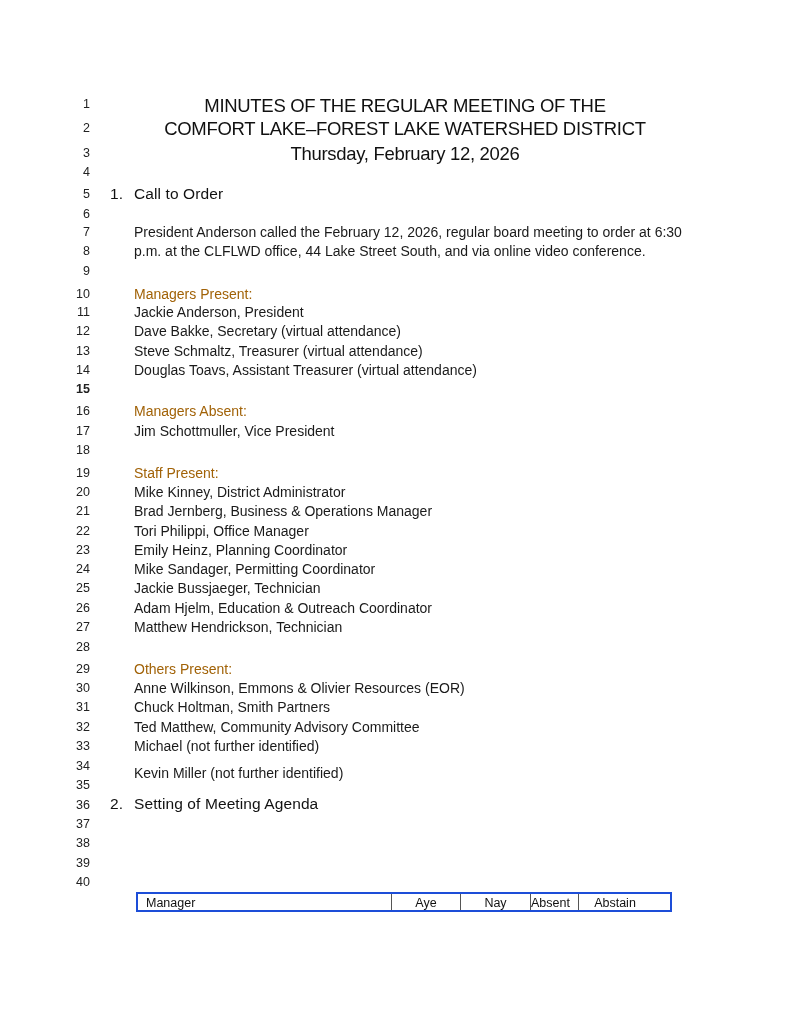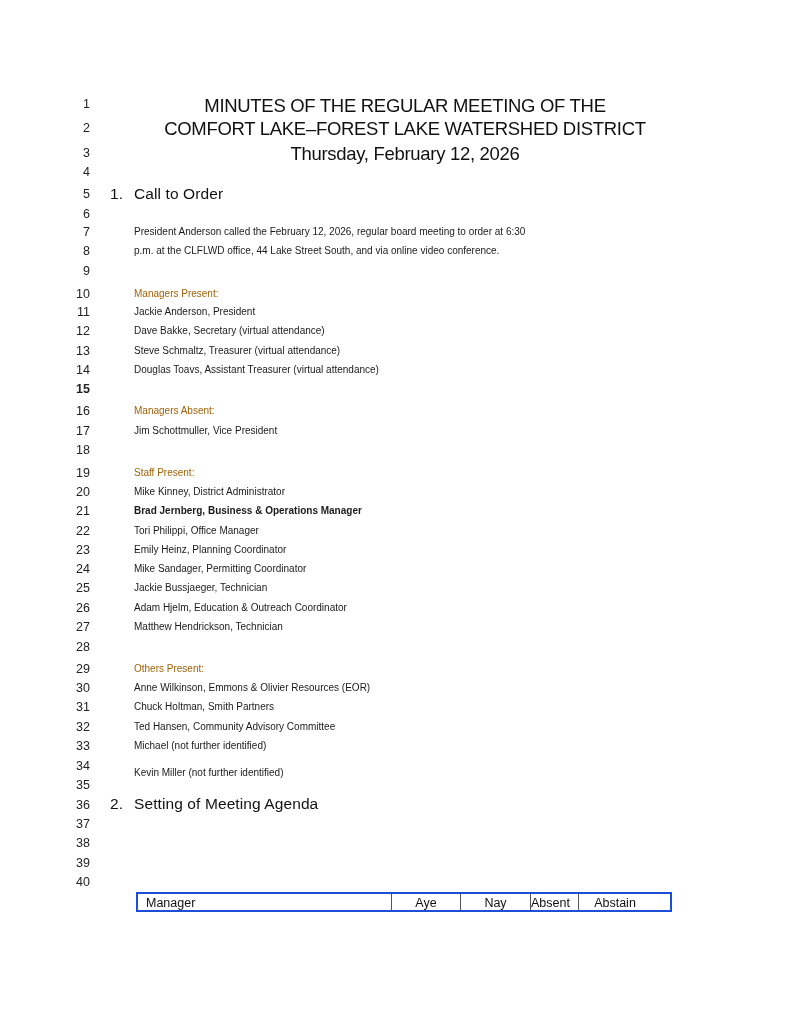"President Anderson called the February" .body { font-size: 10px -> 14px }
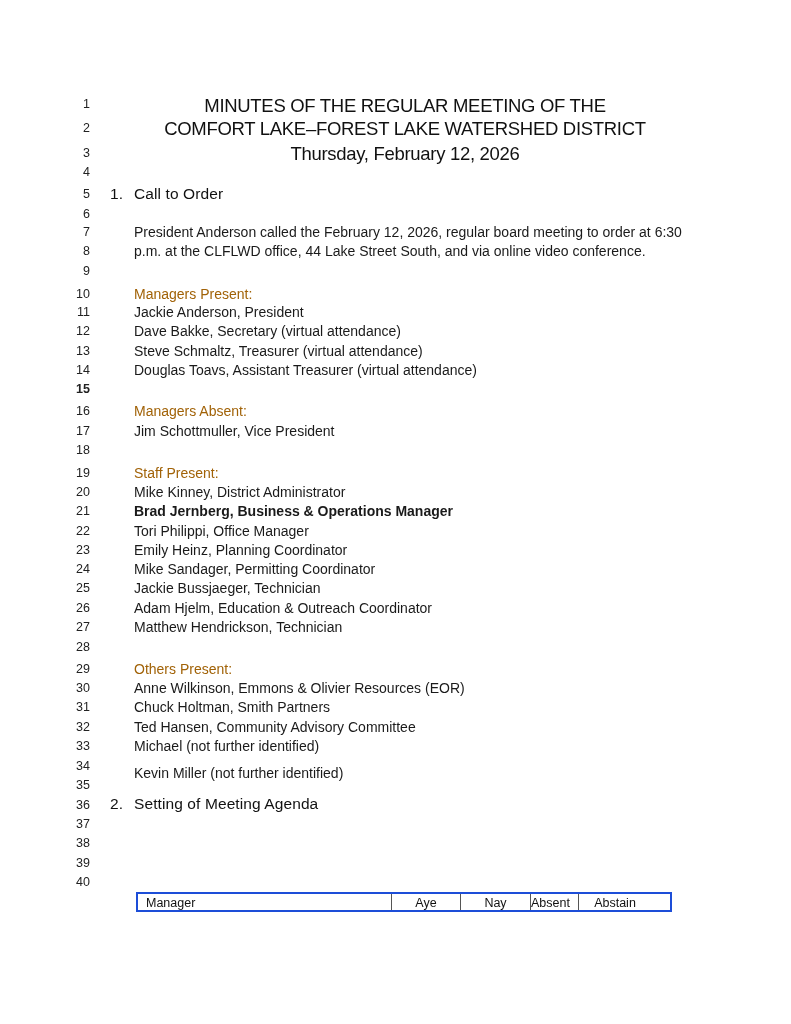"Brad Jernberg, Business & Operations" div.body { font-weight: bold -> none }
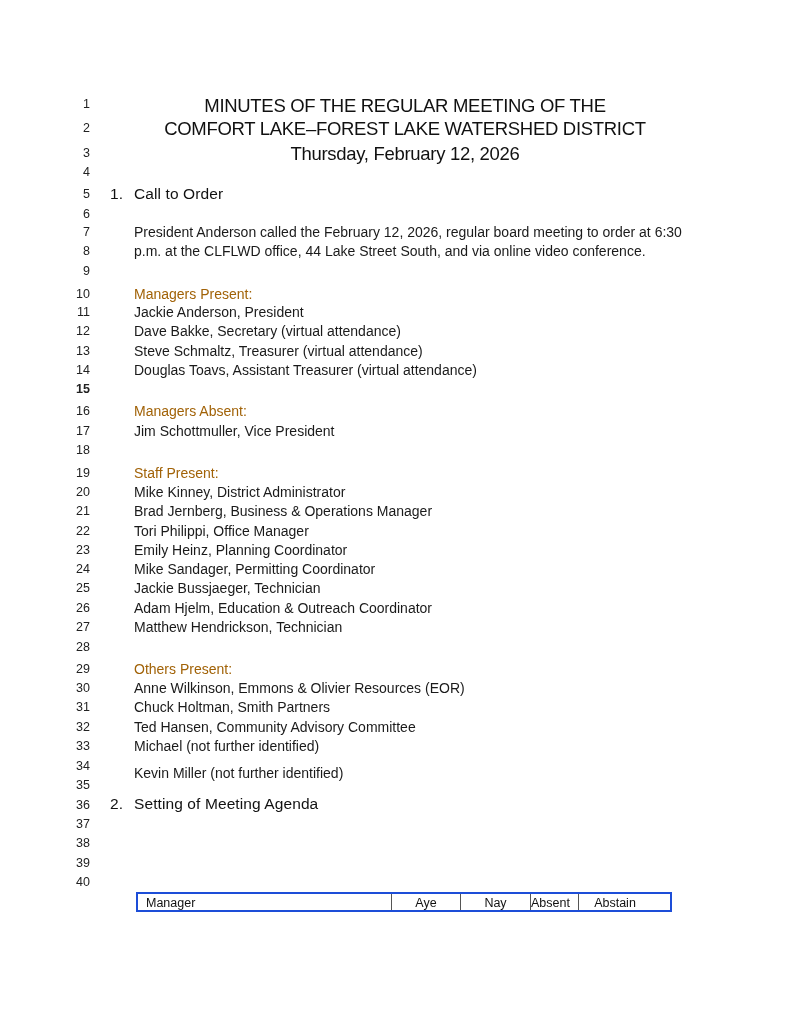"Ted Hansen, Community Advisory Committee" div.body { text: Hansen -> Matthew }
